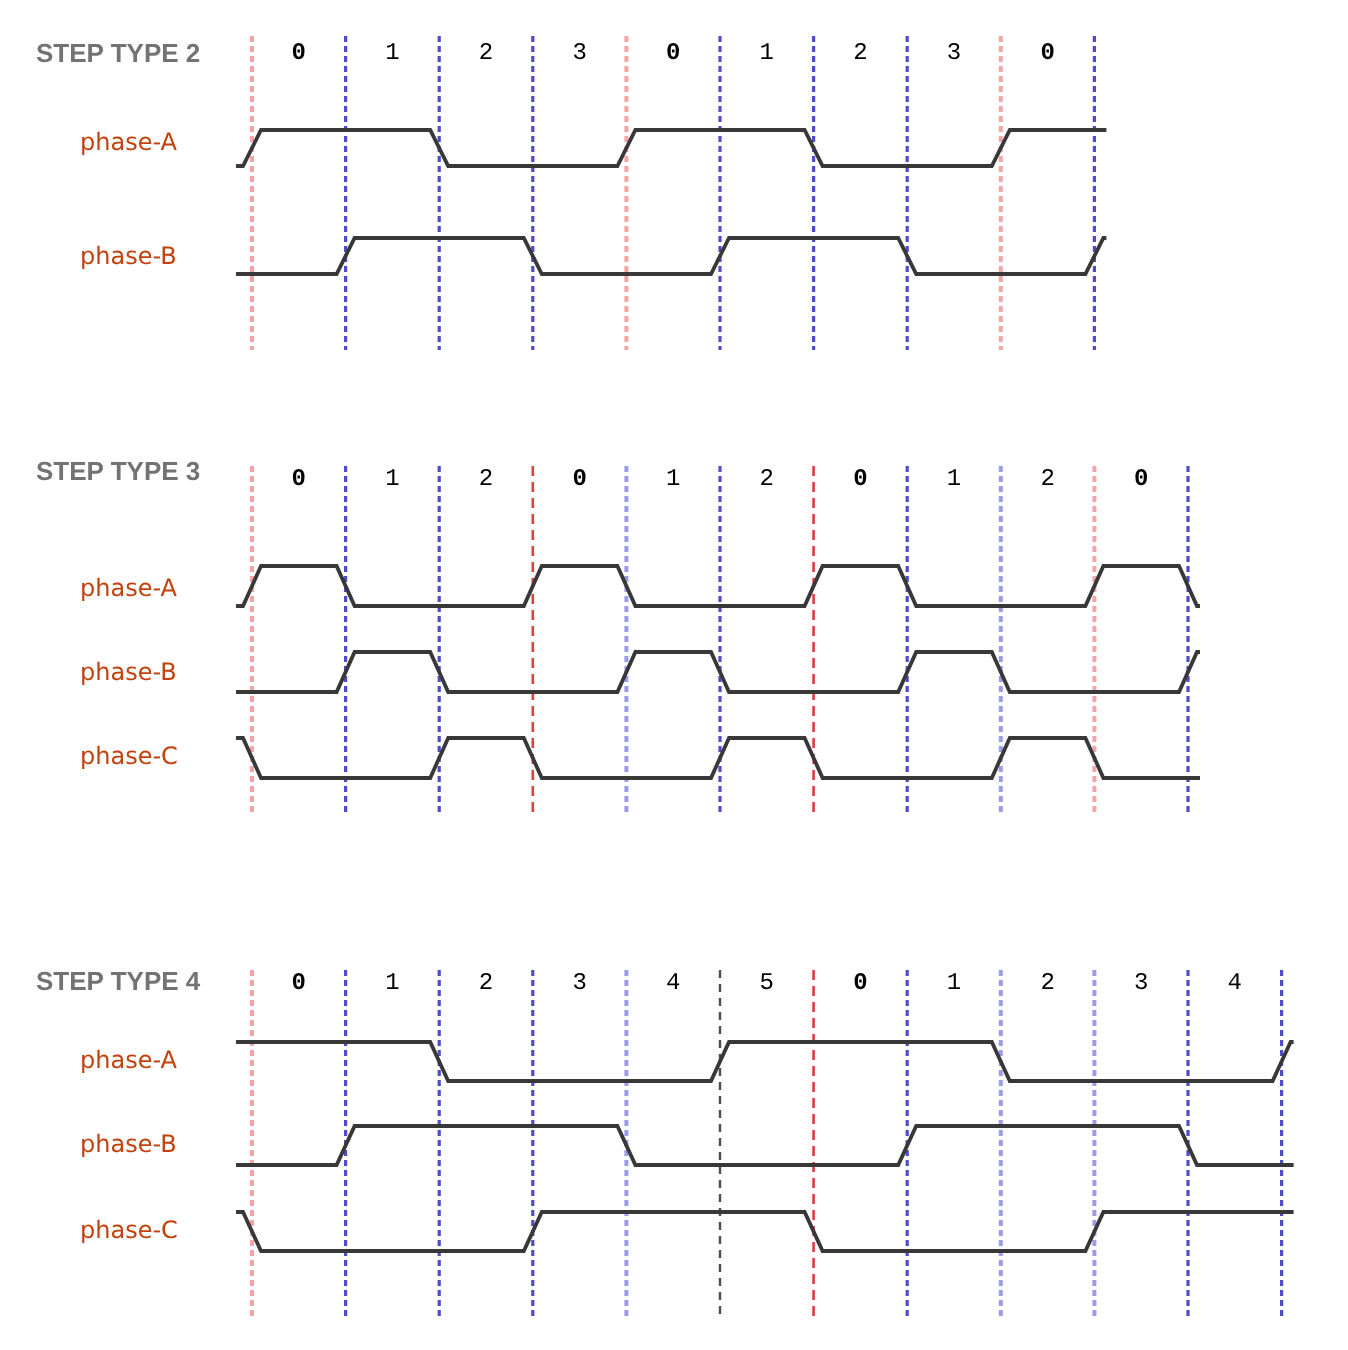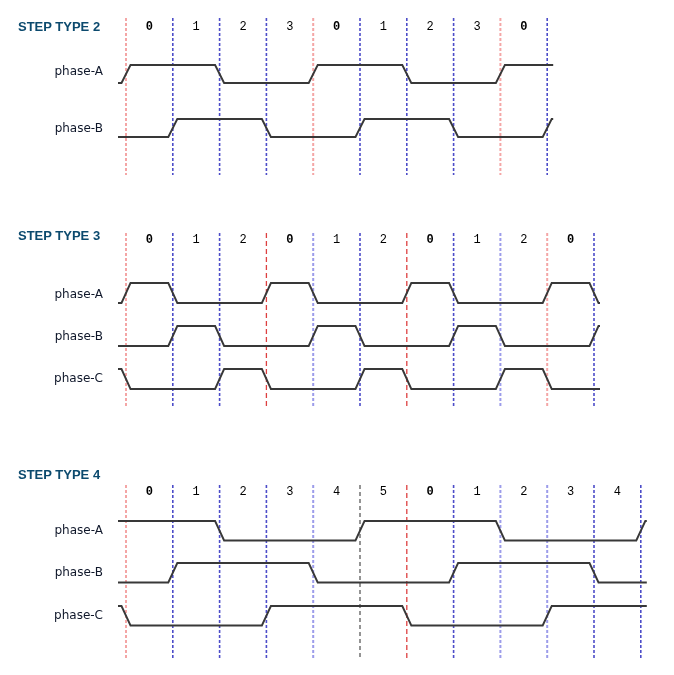"STEP TYPE 2" .diagram-title { color: #0c4a6e -> #737373 }
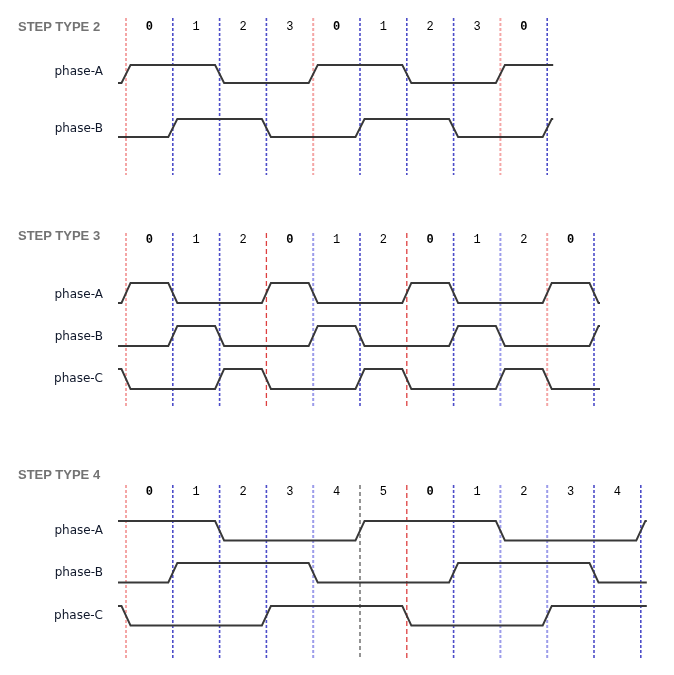"phase-A" .phase-label { color: #0f172a -> #c2410c; padding-left: none -> 40px; text-align: right -> none }
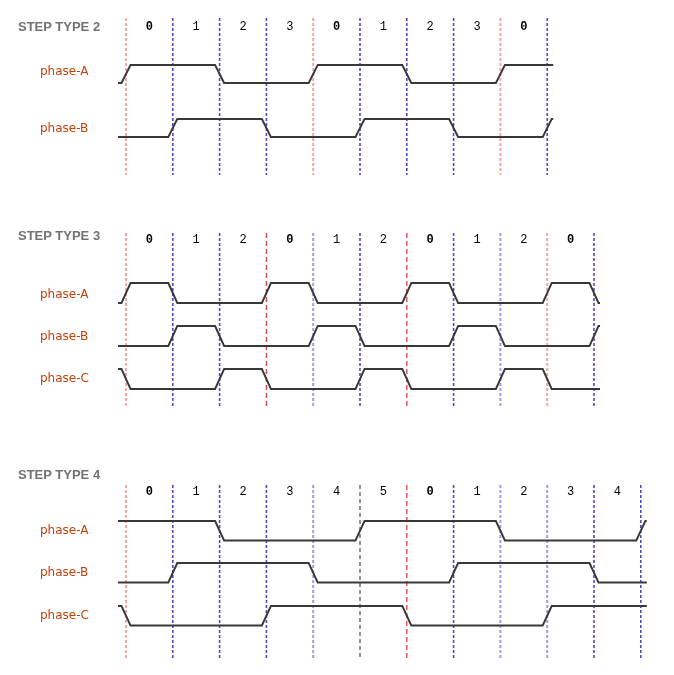"STEP TYPE 4" #title-2 { top: 467px -> 483px }
